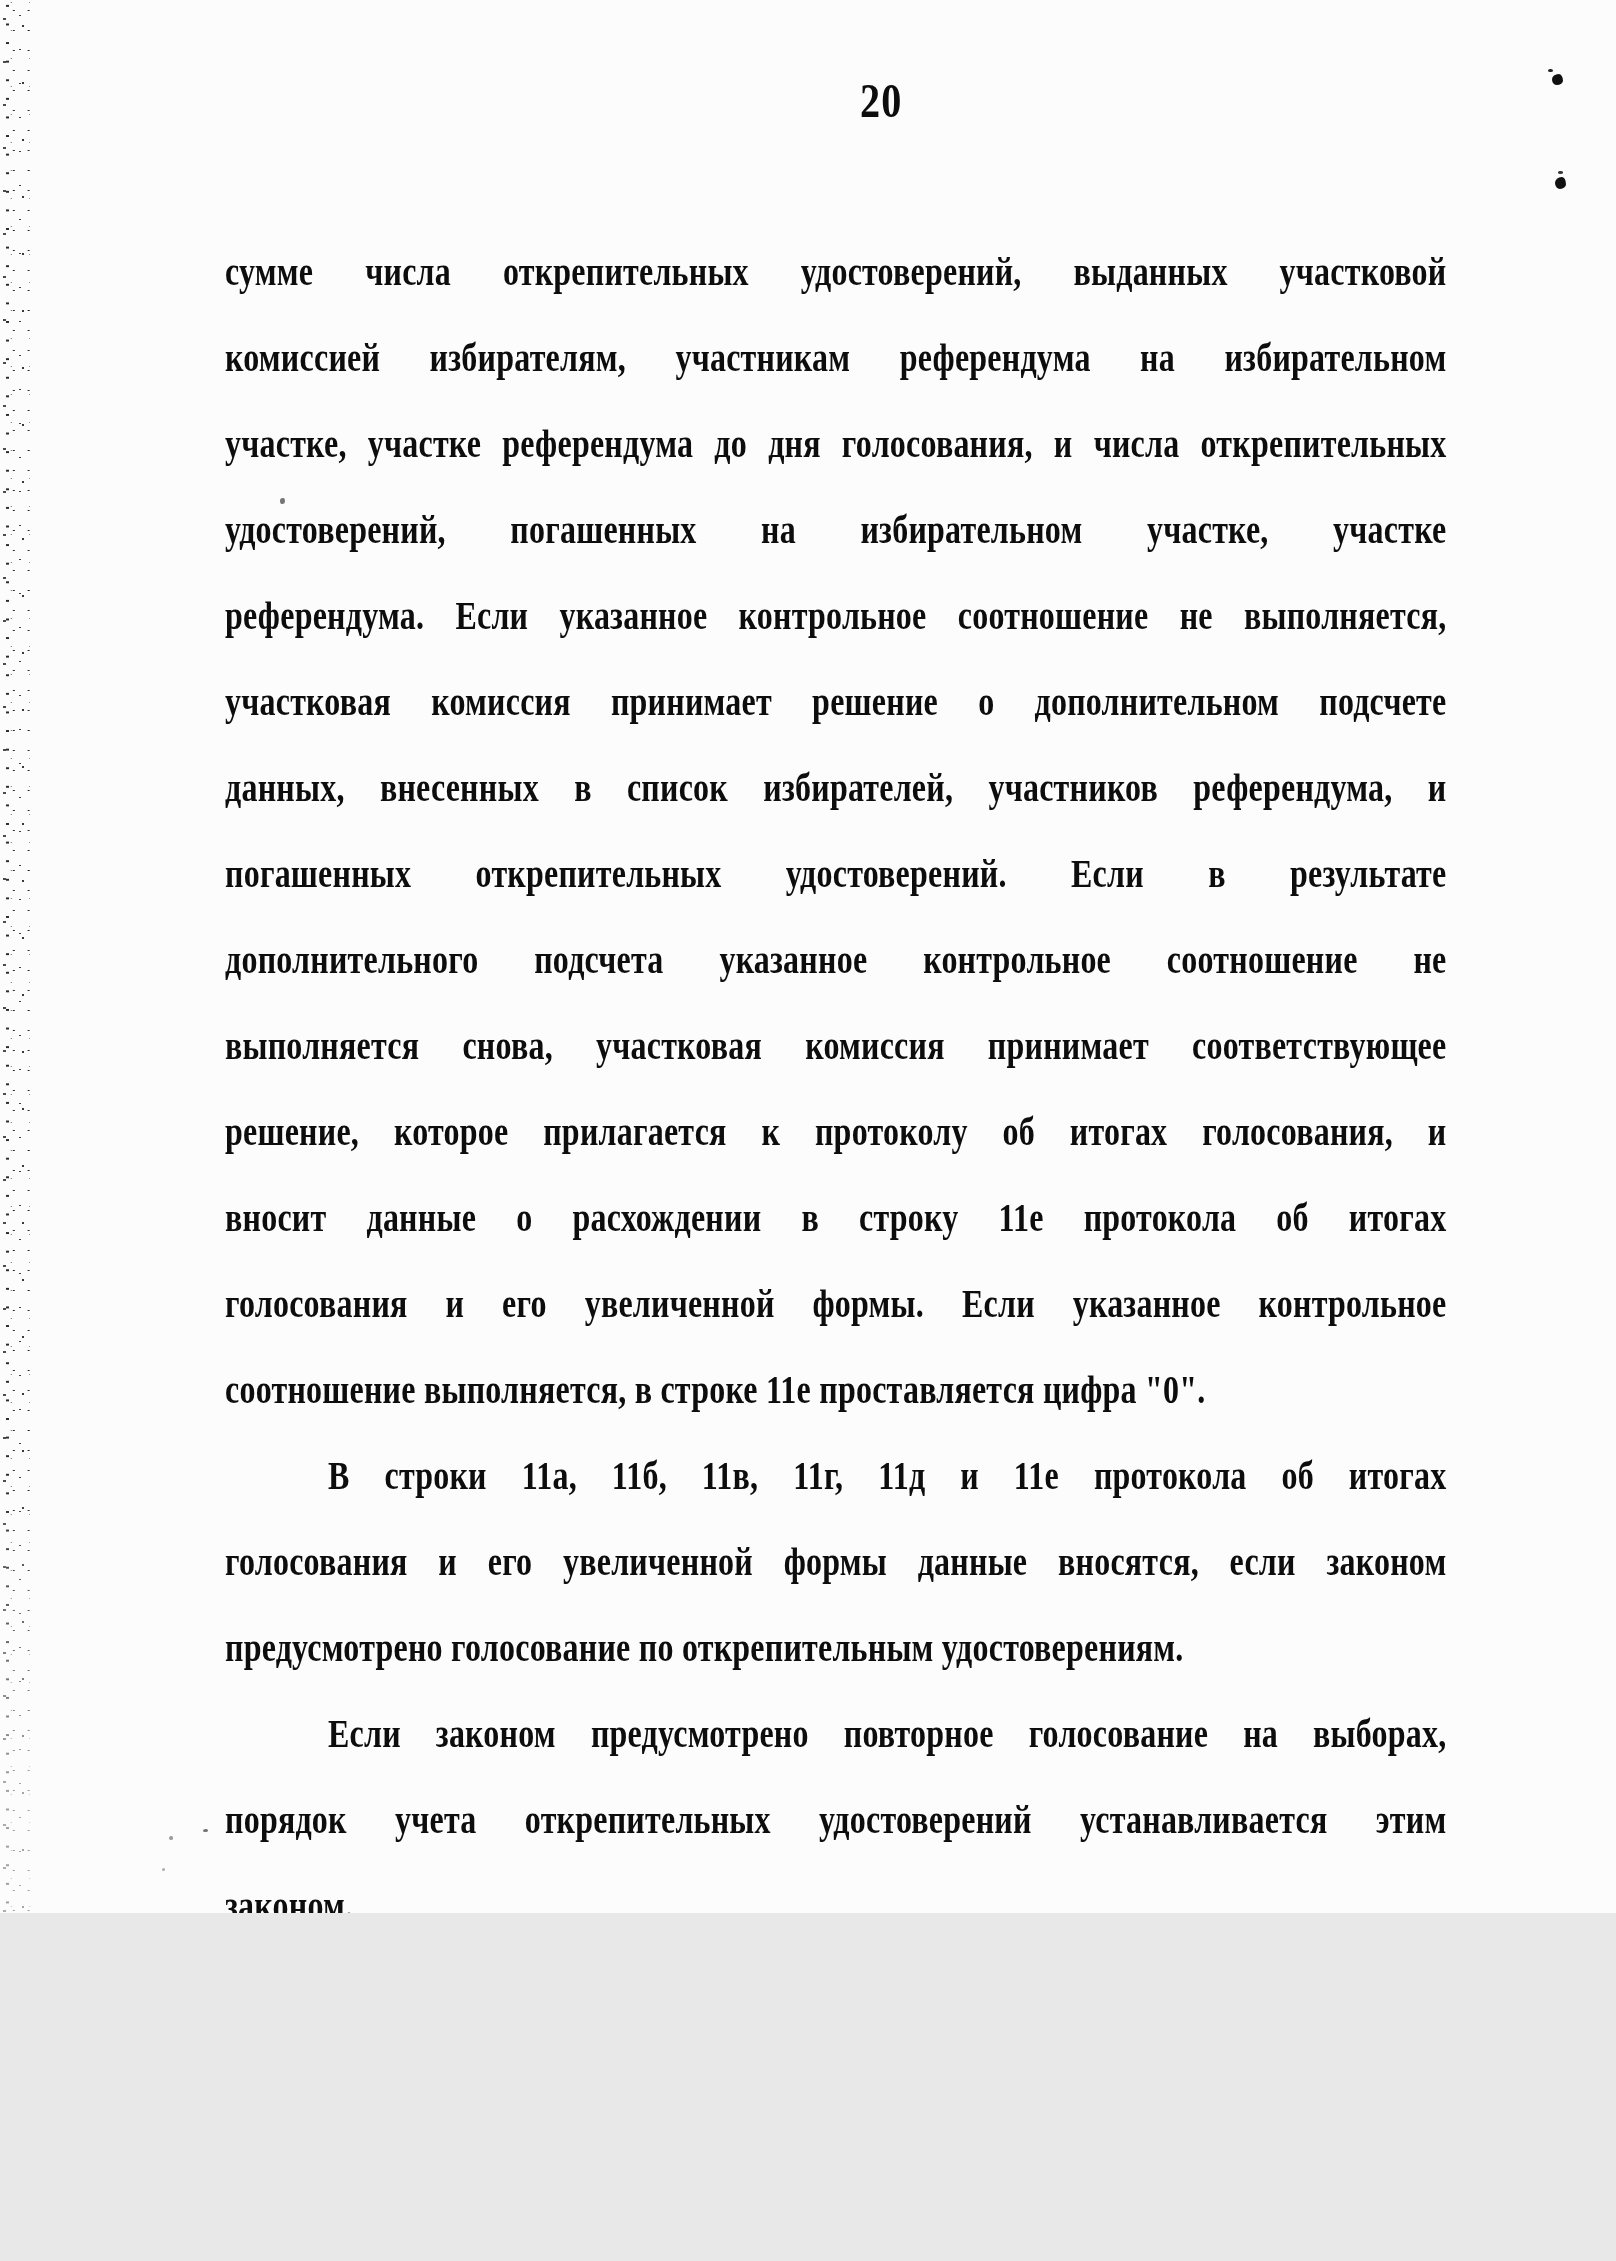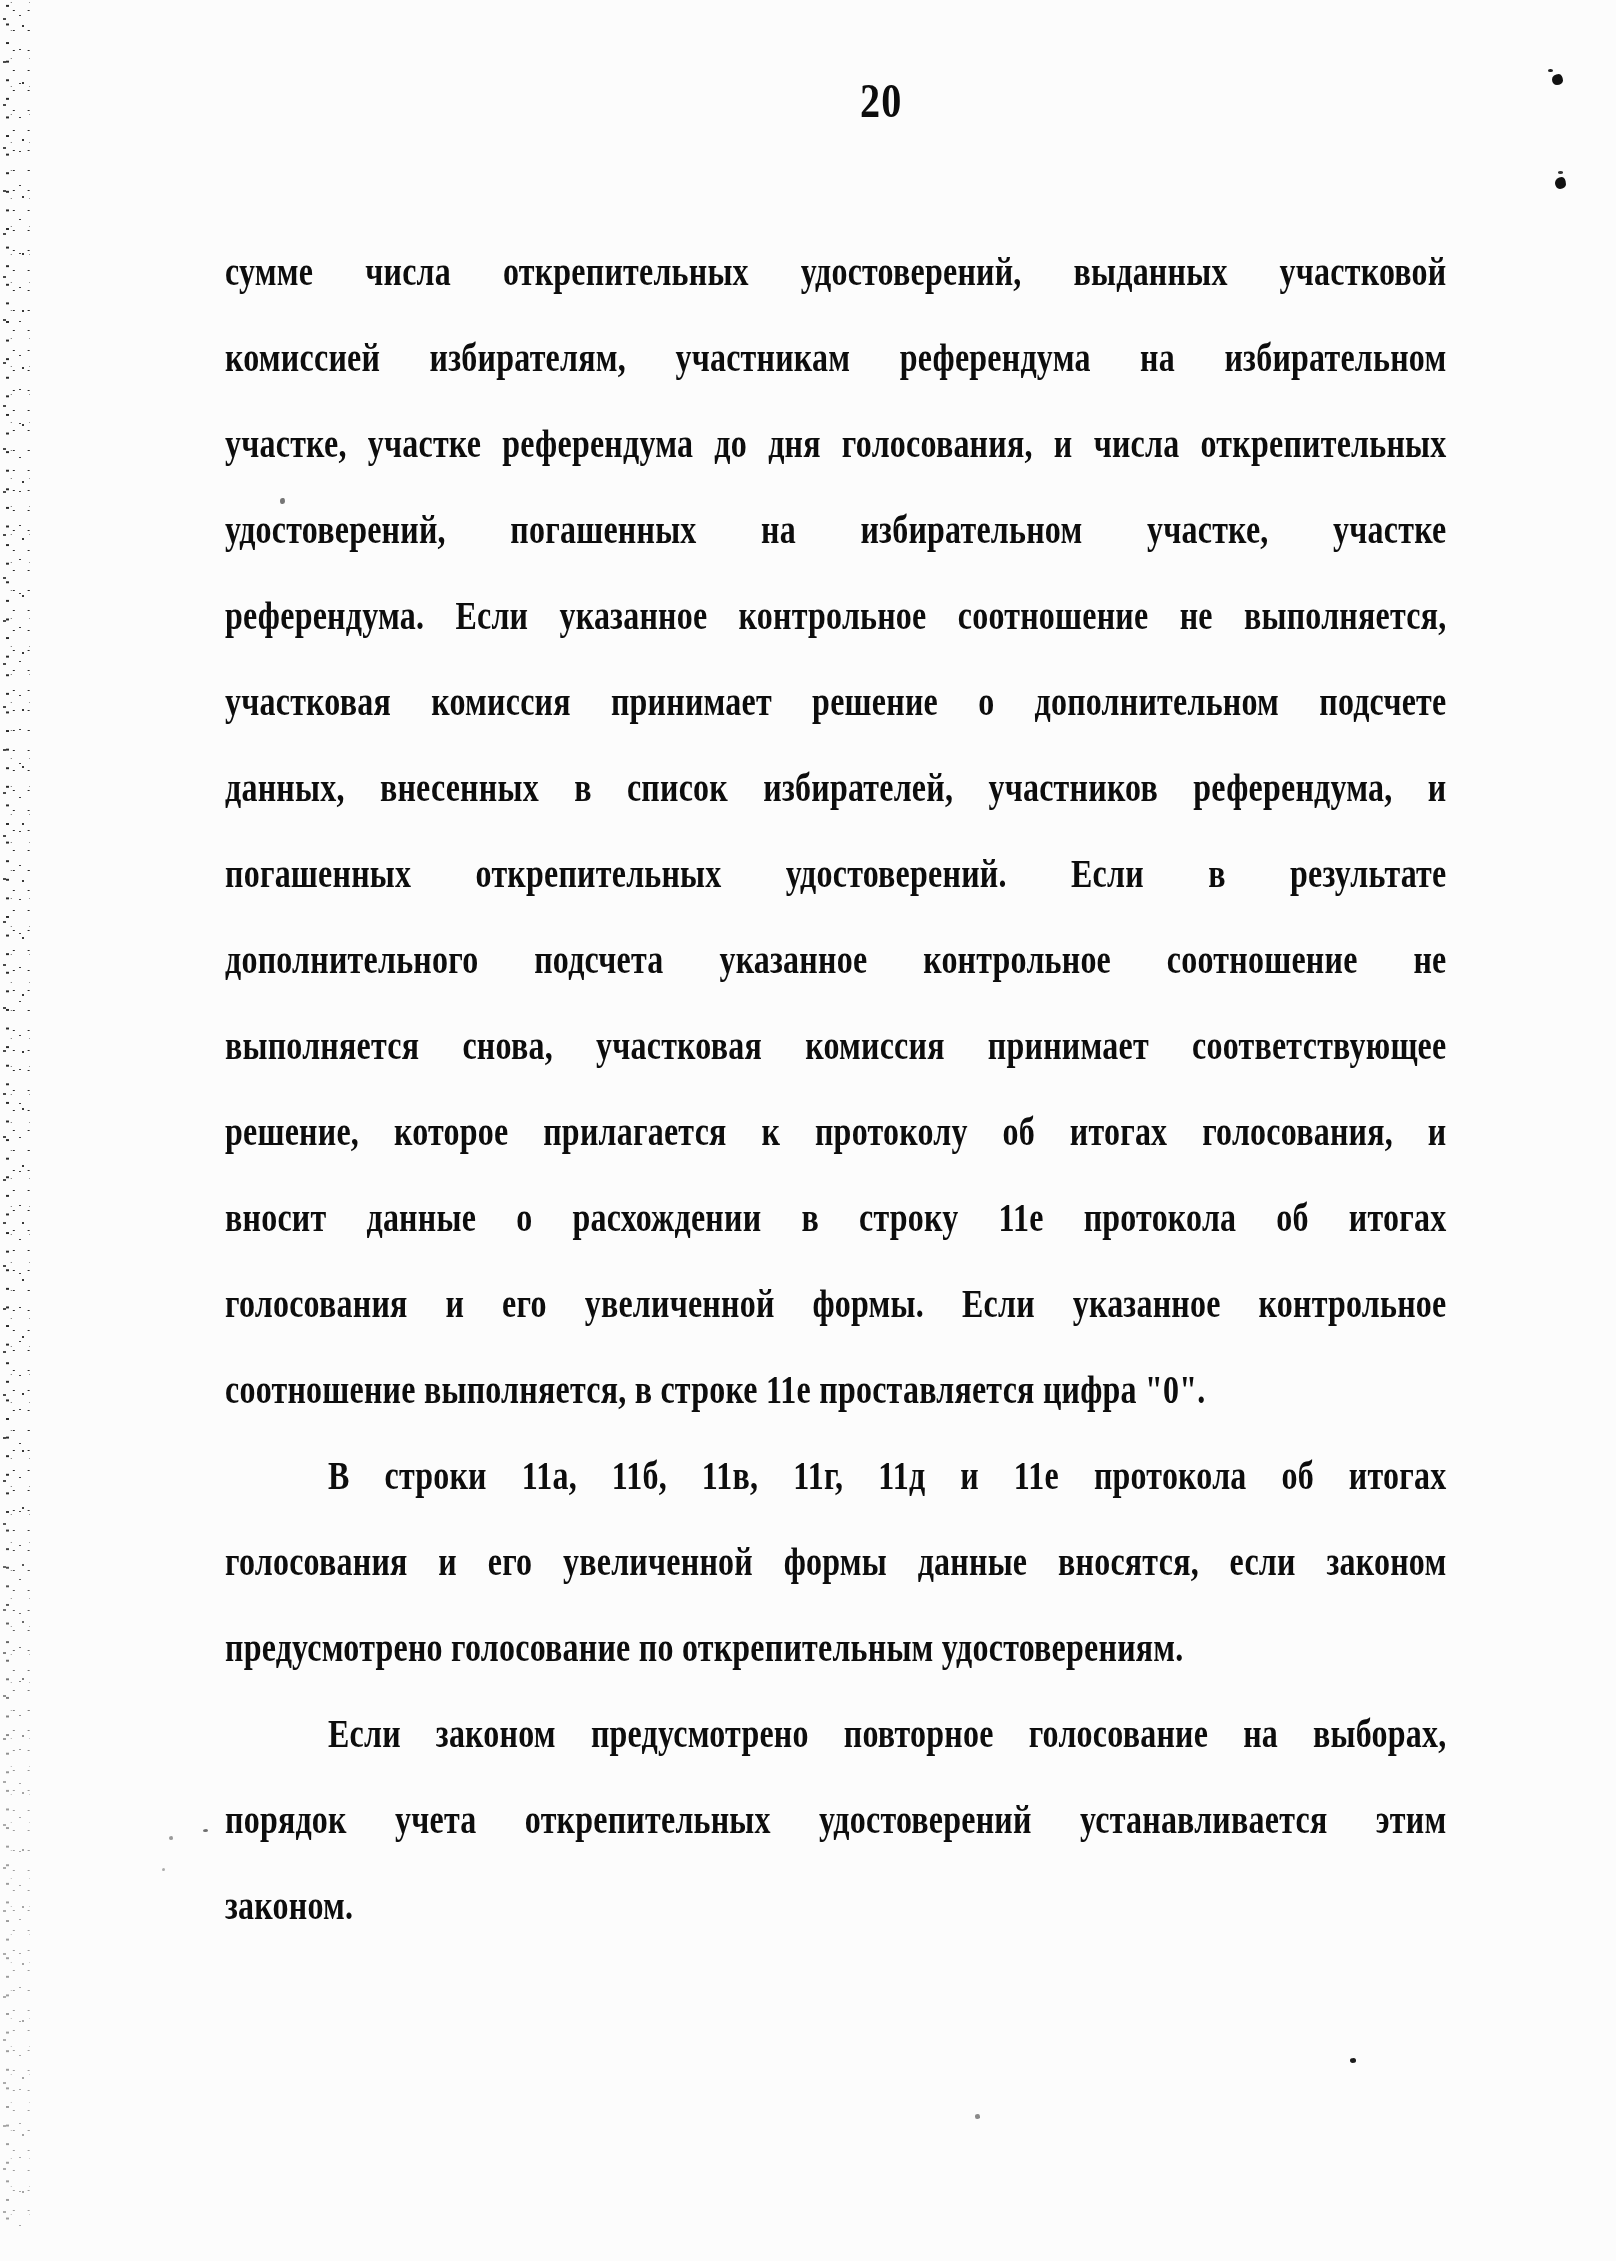"20" .page { height: 2261px -> 1913px }
